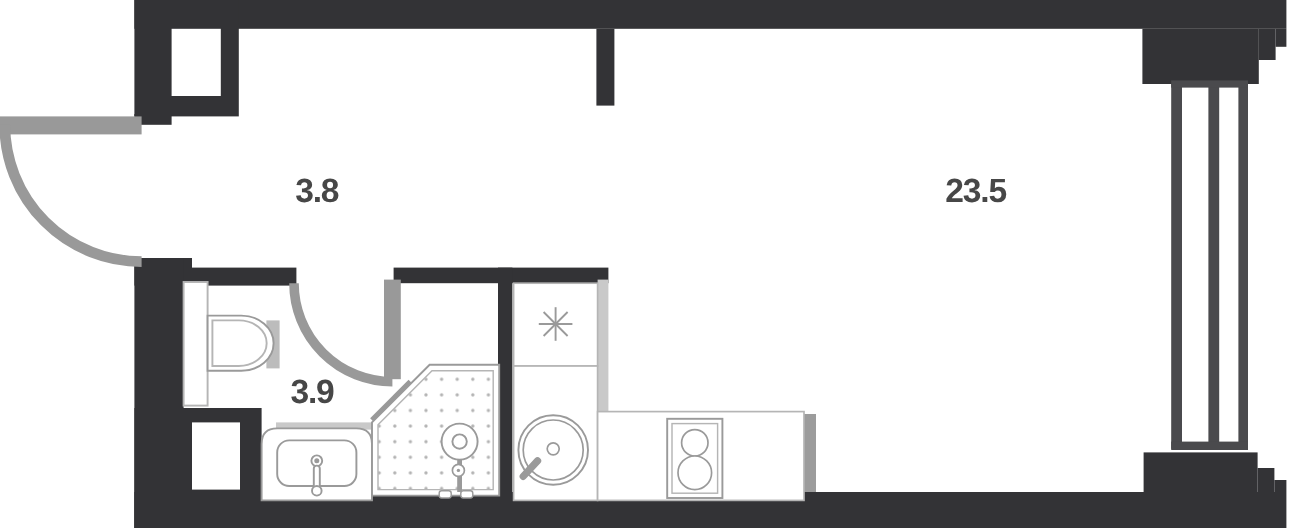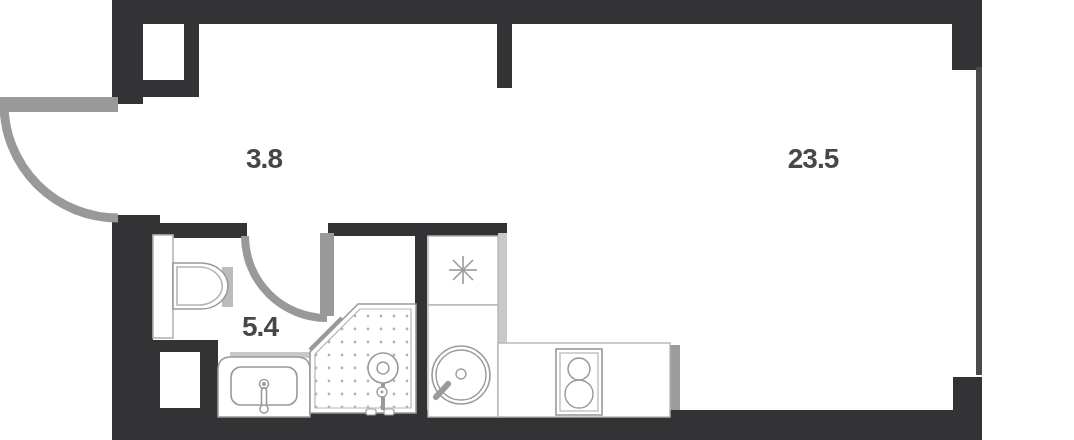"3.8" .plan { width: 982px -> 1074px }
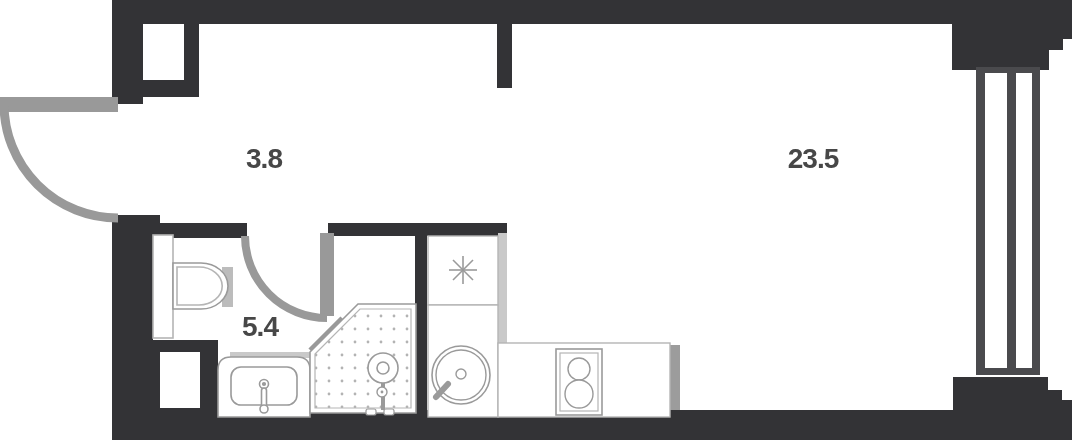"5.4" div.area-label { text: 5.4 -> 3.9 }
